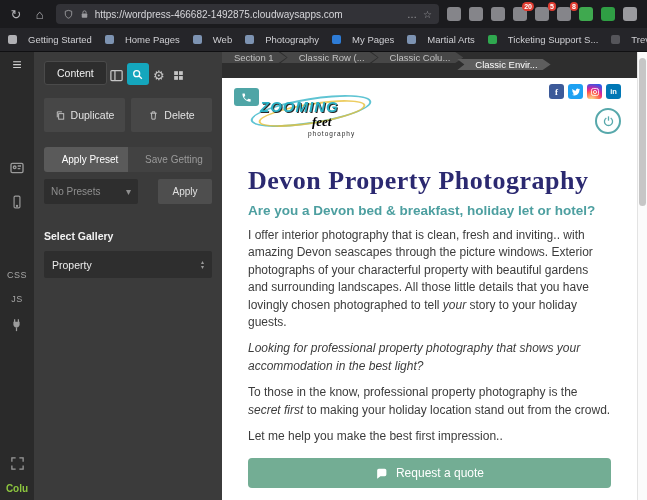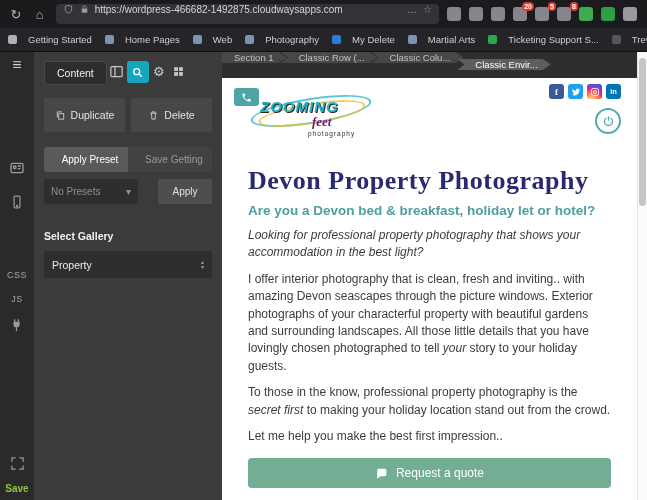"https://wordpress-466682-1492875.cloudwa" .urlbar { align-items: none -> center }
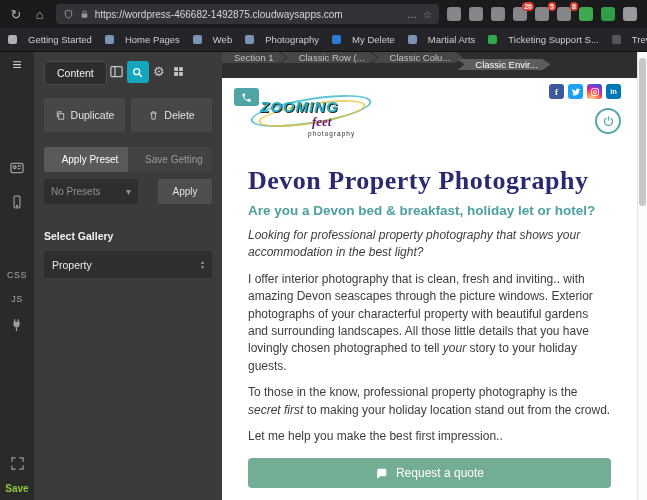"My Delete" span { text: Delete -> Pages }
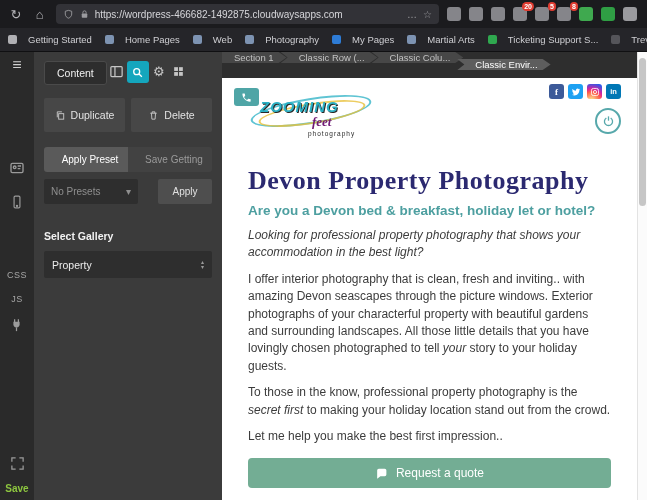"Content" .panel-top { align-items: flex-start -> flex-end }
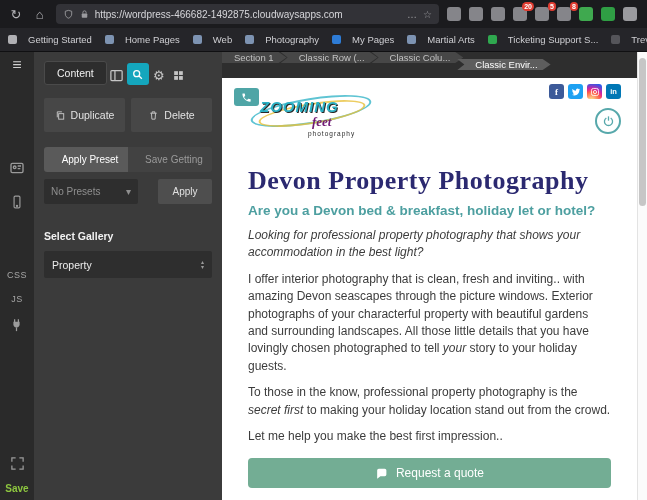"feet" .logo .script { color: #701a75 -> #000000 }
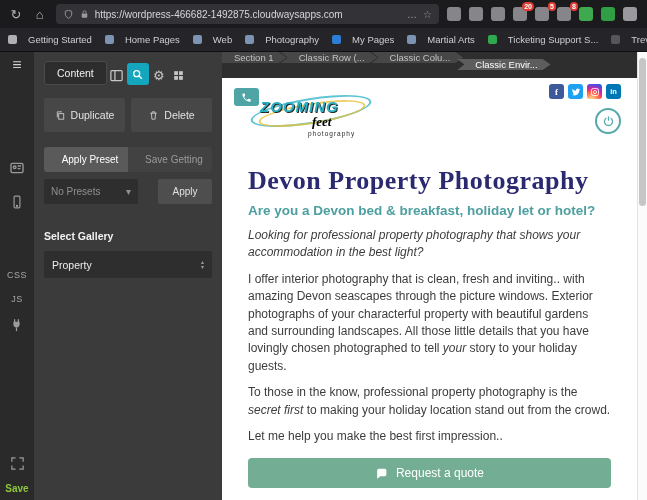"Looking for professional property" p.para { order: before "I offer interior photography that" -> after "I offer interior photography that" }
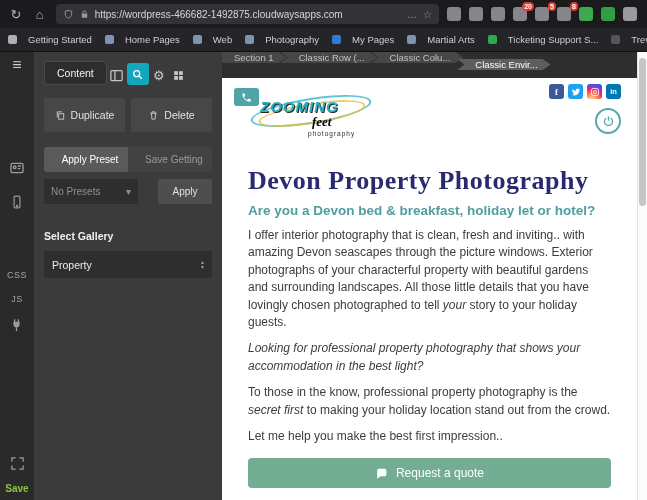"Save" span.save-label { text: Save -> Colu }
